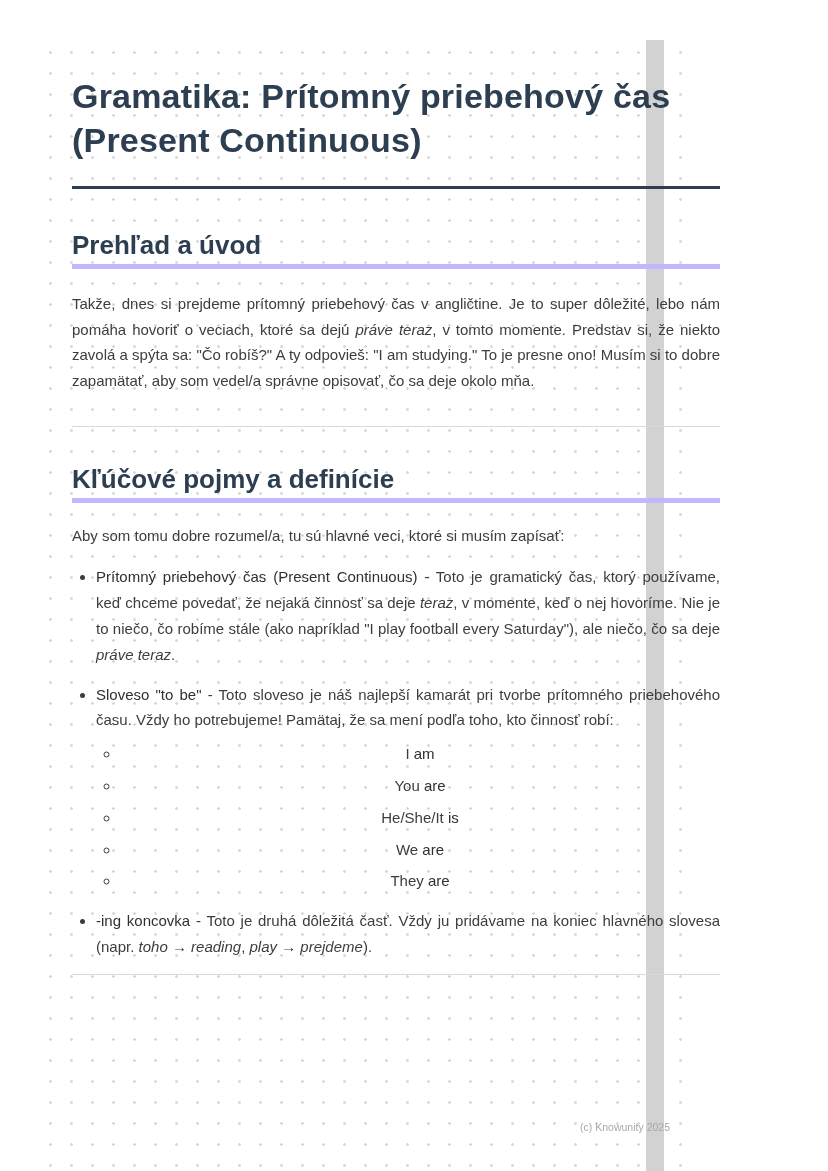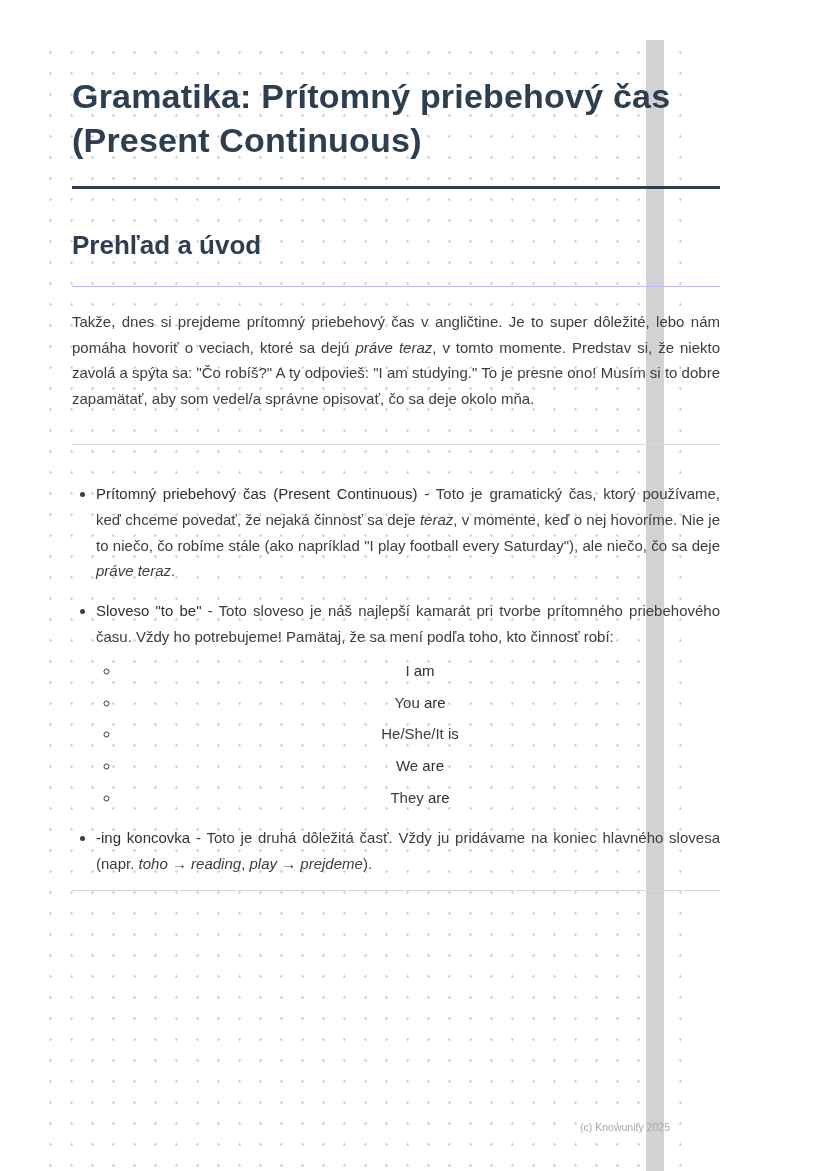"Prehľad a úvod" h2 { border-bottom: 1px solid #c4b5fd -> 5px solid #c4b5fd; padding-bottom: 24px -> 2px }
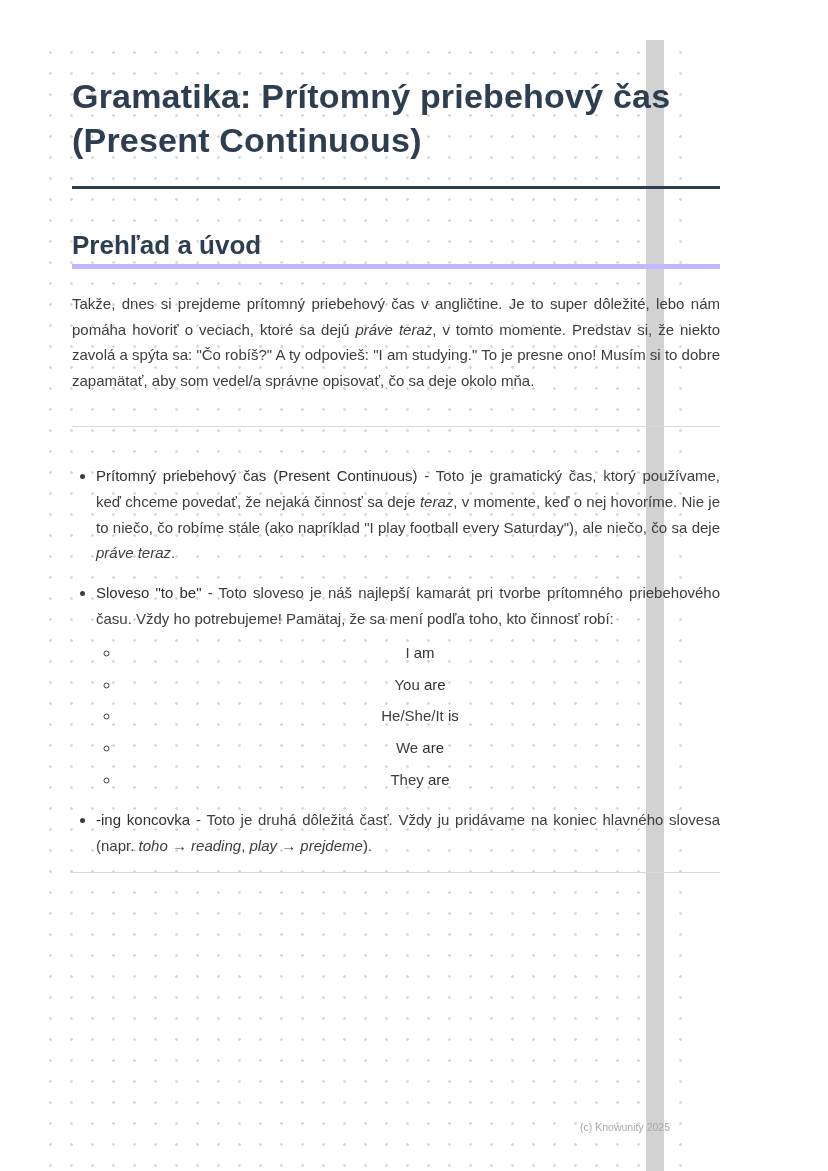"Kľúčové pojmy a definície" h2 { html: none -> <h2>Kľúčové pojmy a definície</h2> }
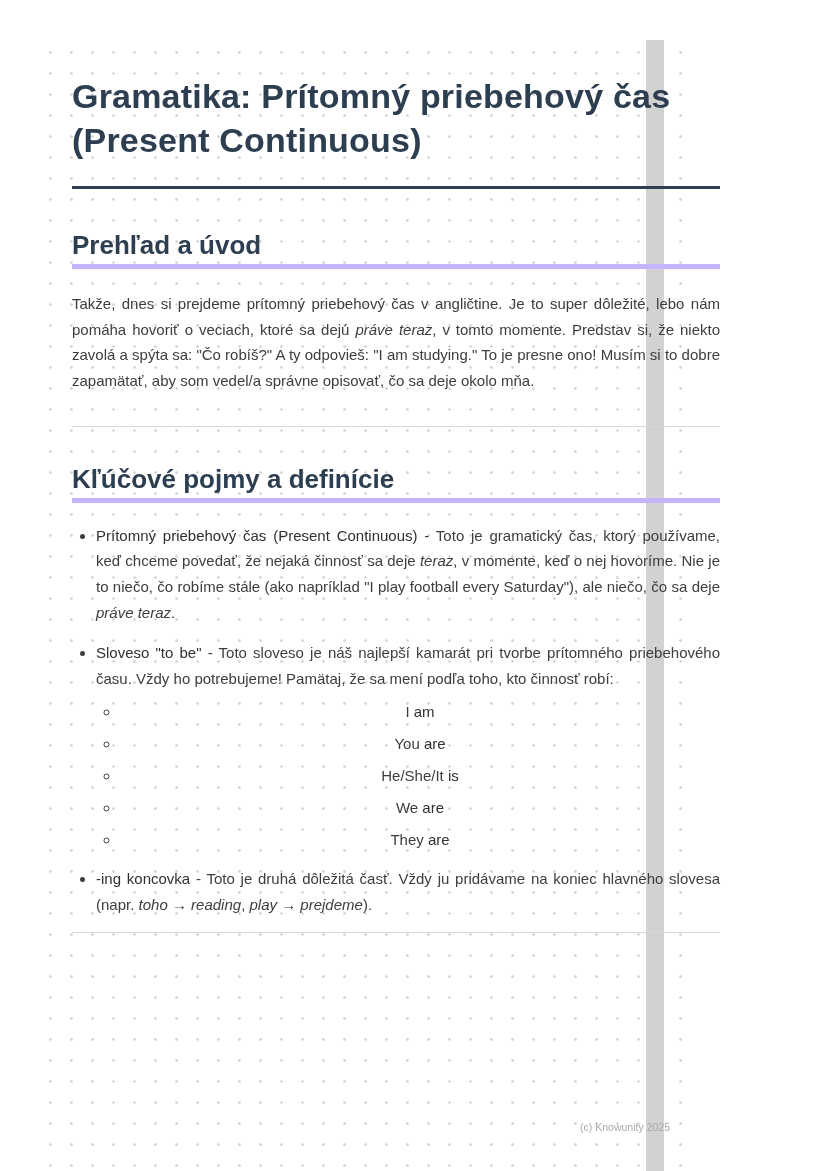"Aby som tomu dobre rozumel/a," p { html: none -> <p>Aby som tomu dobre rozumel/a, tu sú hlavné veci, ktoré si musím zapísať:</p> }
